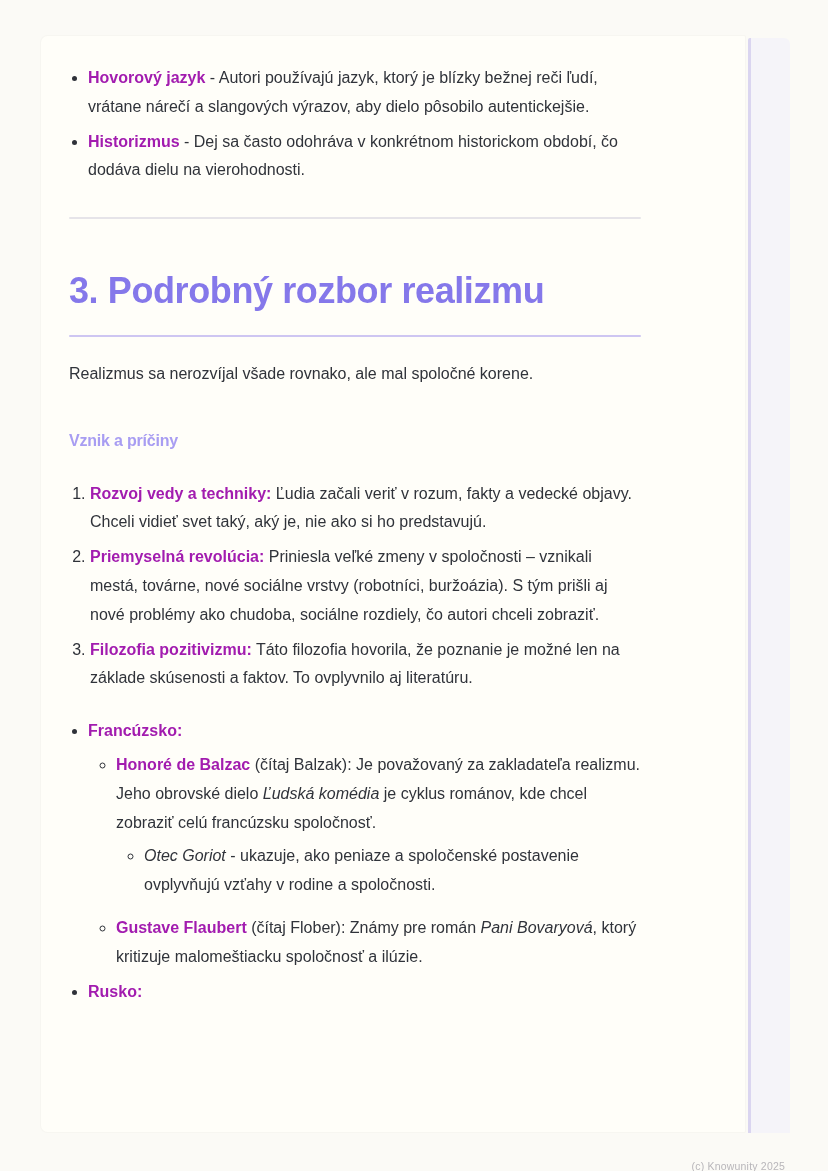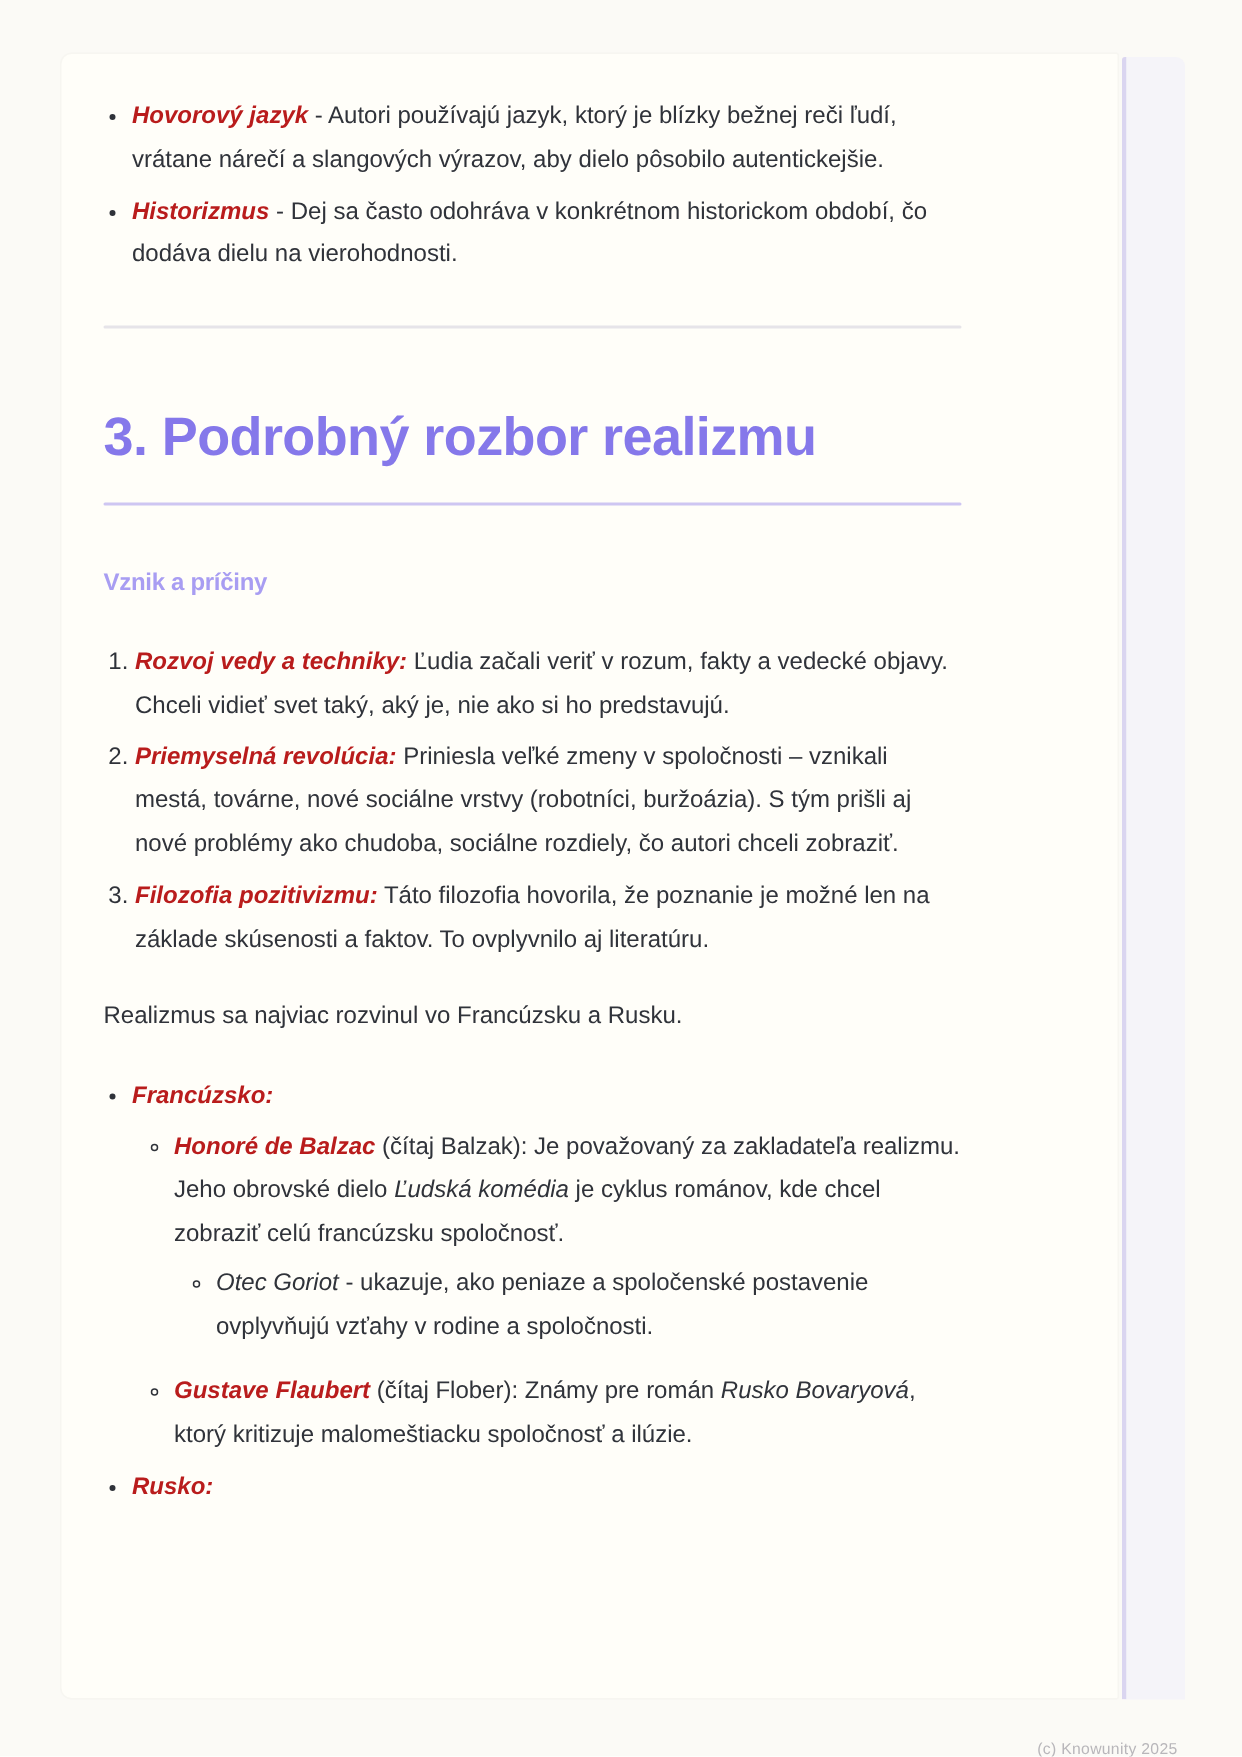"Hovorový jazyk" .content .b { color: #b91c1c -> #a21caf; font-style: italic -> none }
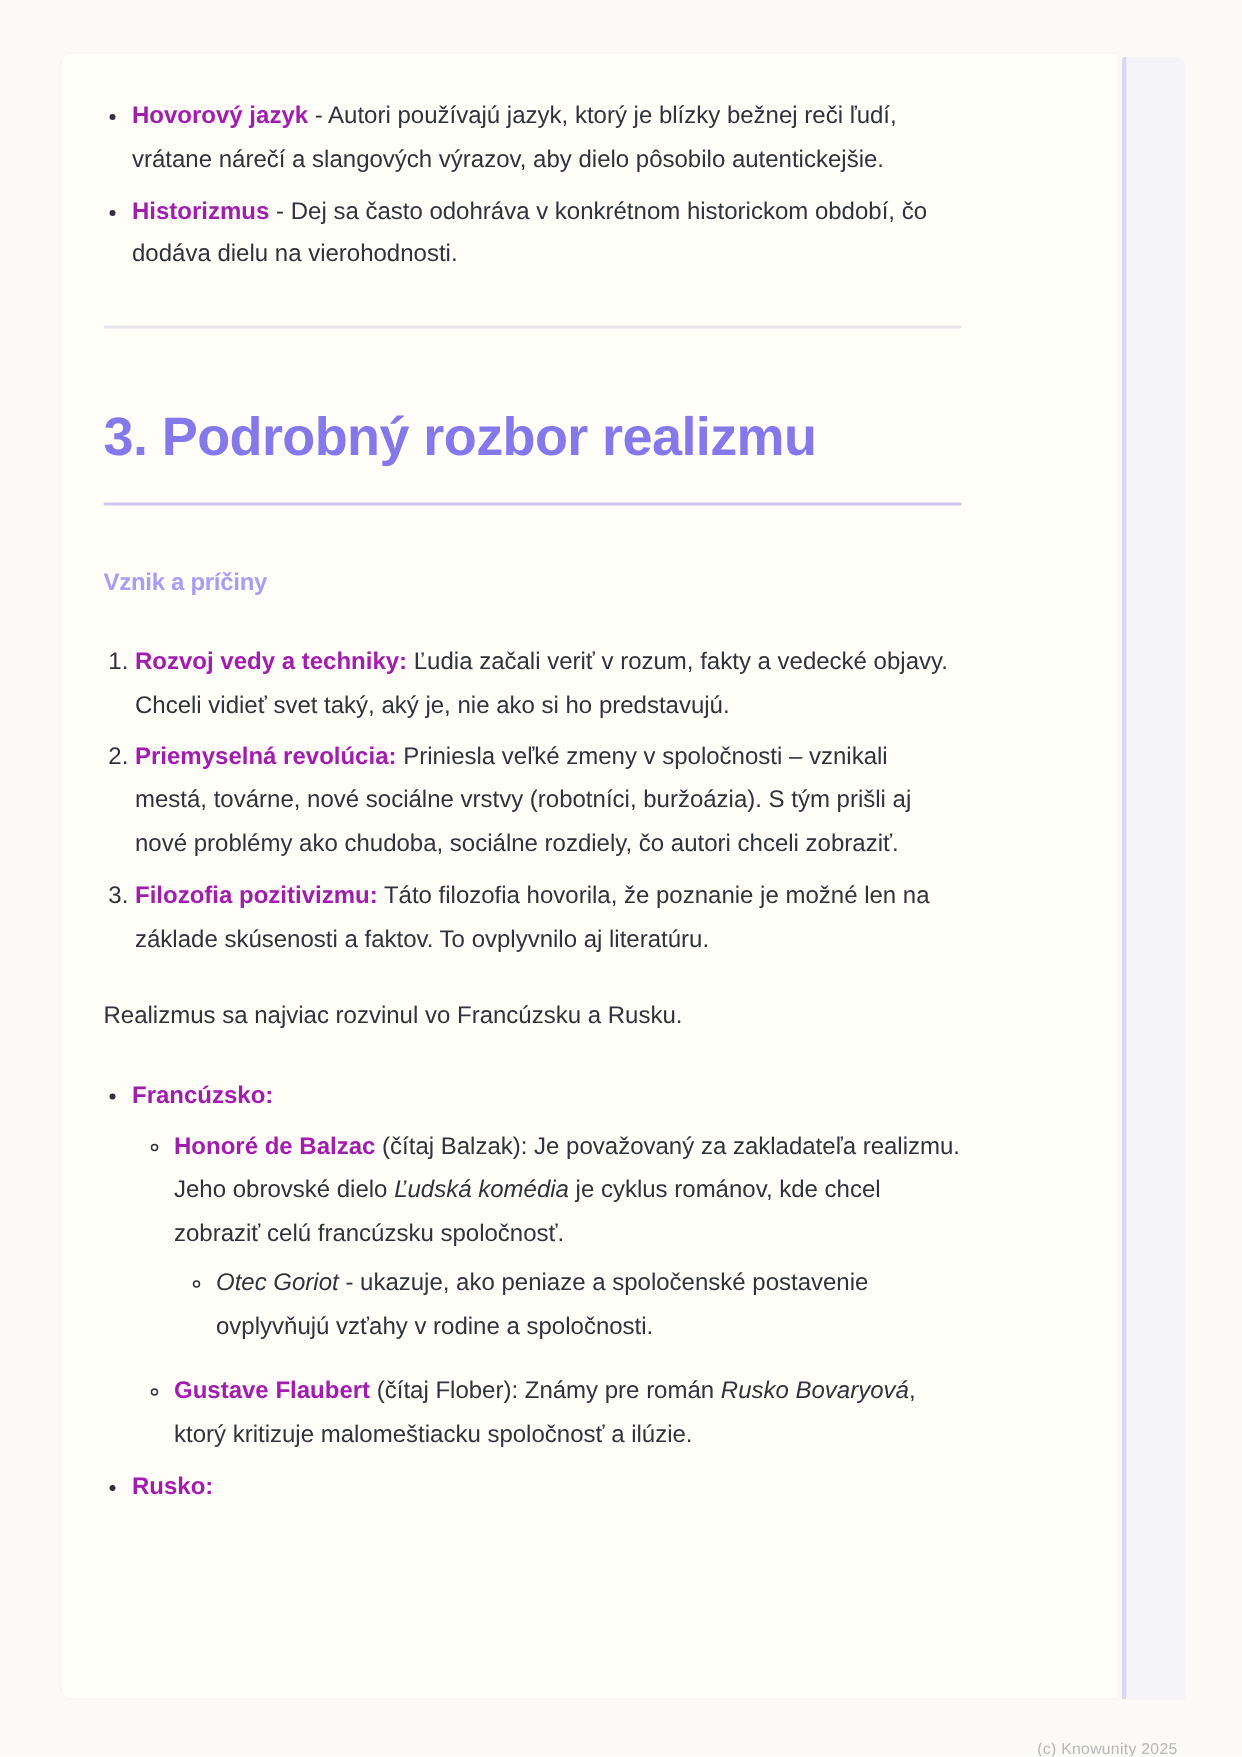"Realizmus sa nerozvíjal všade rovnako," p { html: none -> <p><span>Realizmus sa nerozvíjal všade rovnako, ale mal spoločné korene.</span></p> }
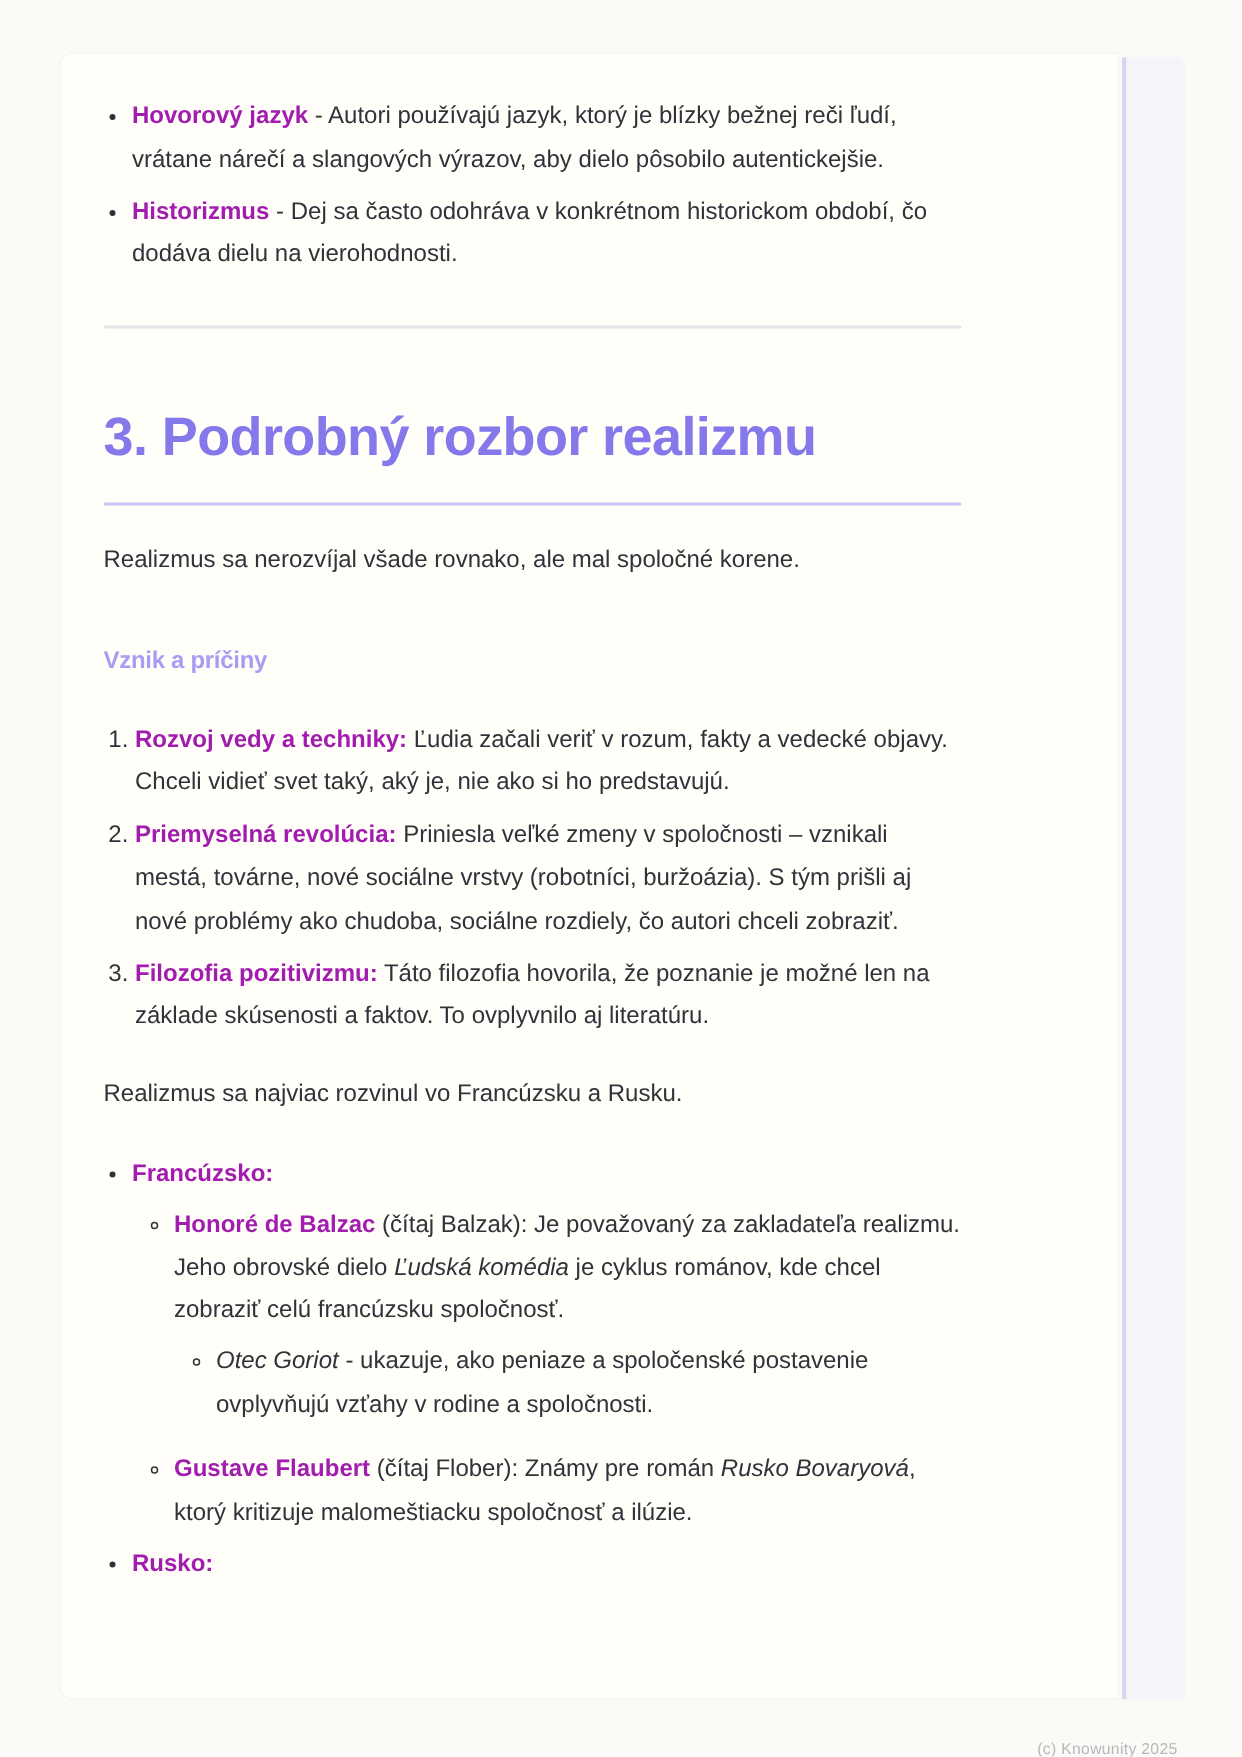"Realizmus sa najviac rozvinul vo" p { html: <p><span>Realizmus sa najviac rozvinul vo Francúzsku a Rusku.</span></p> -> none }
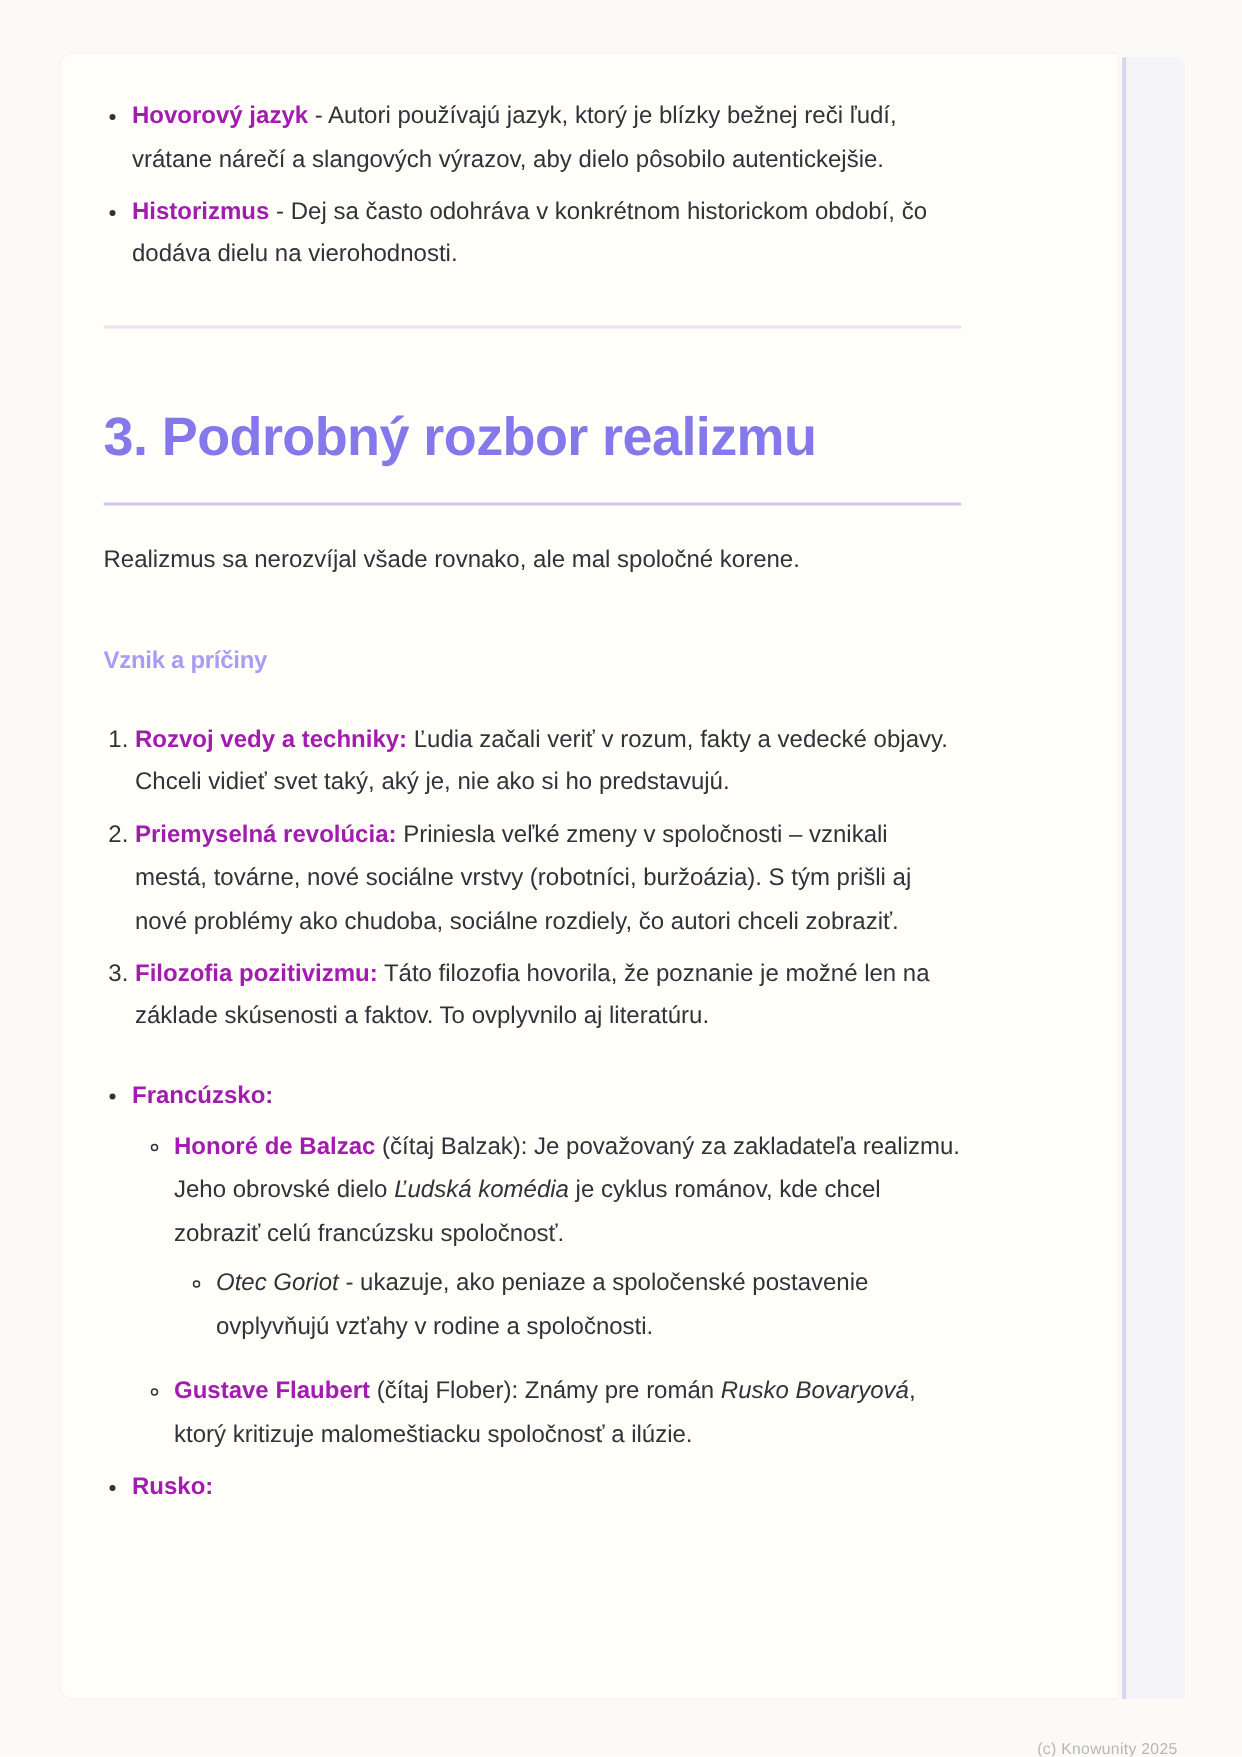"Rusko Bovaryová" span.i { text: Rusko -> Pani }
